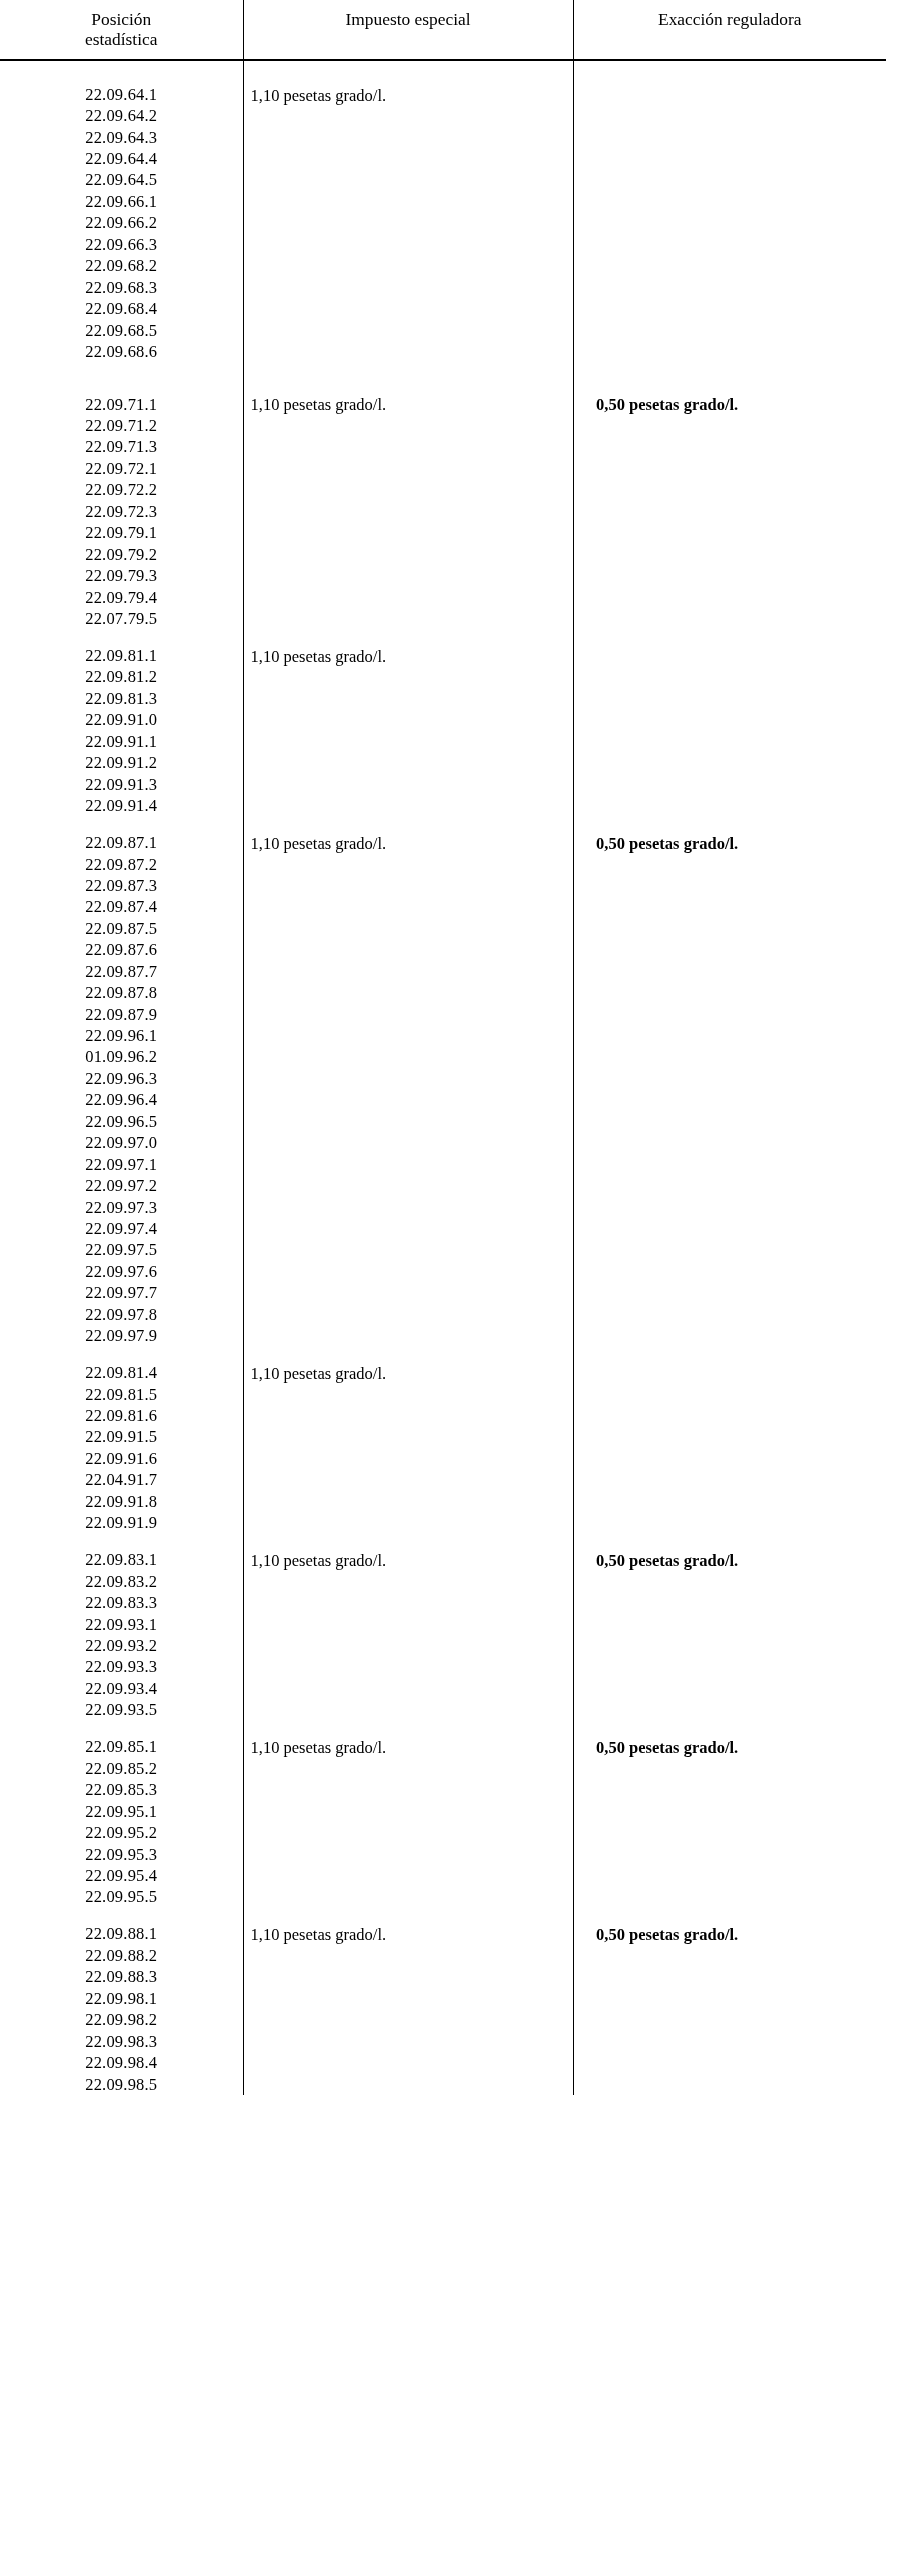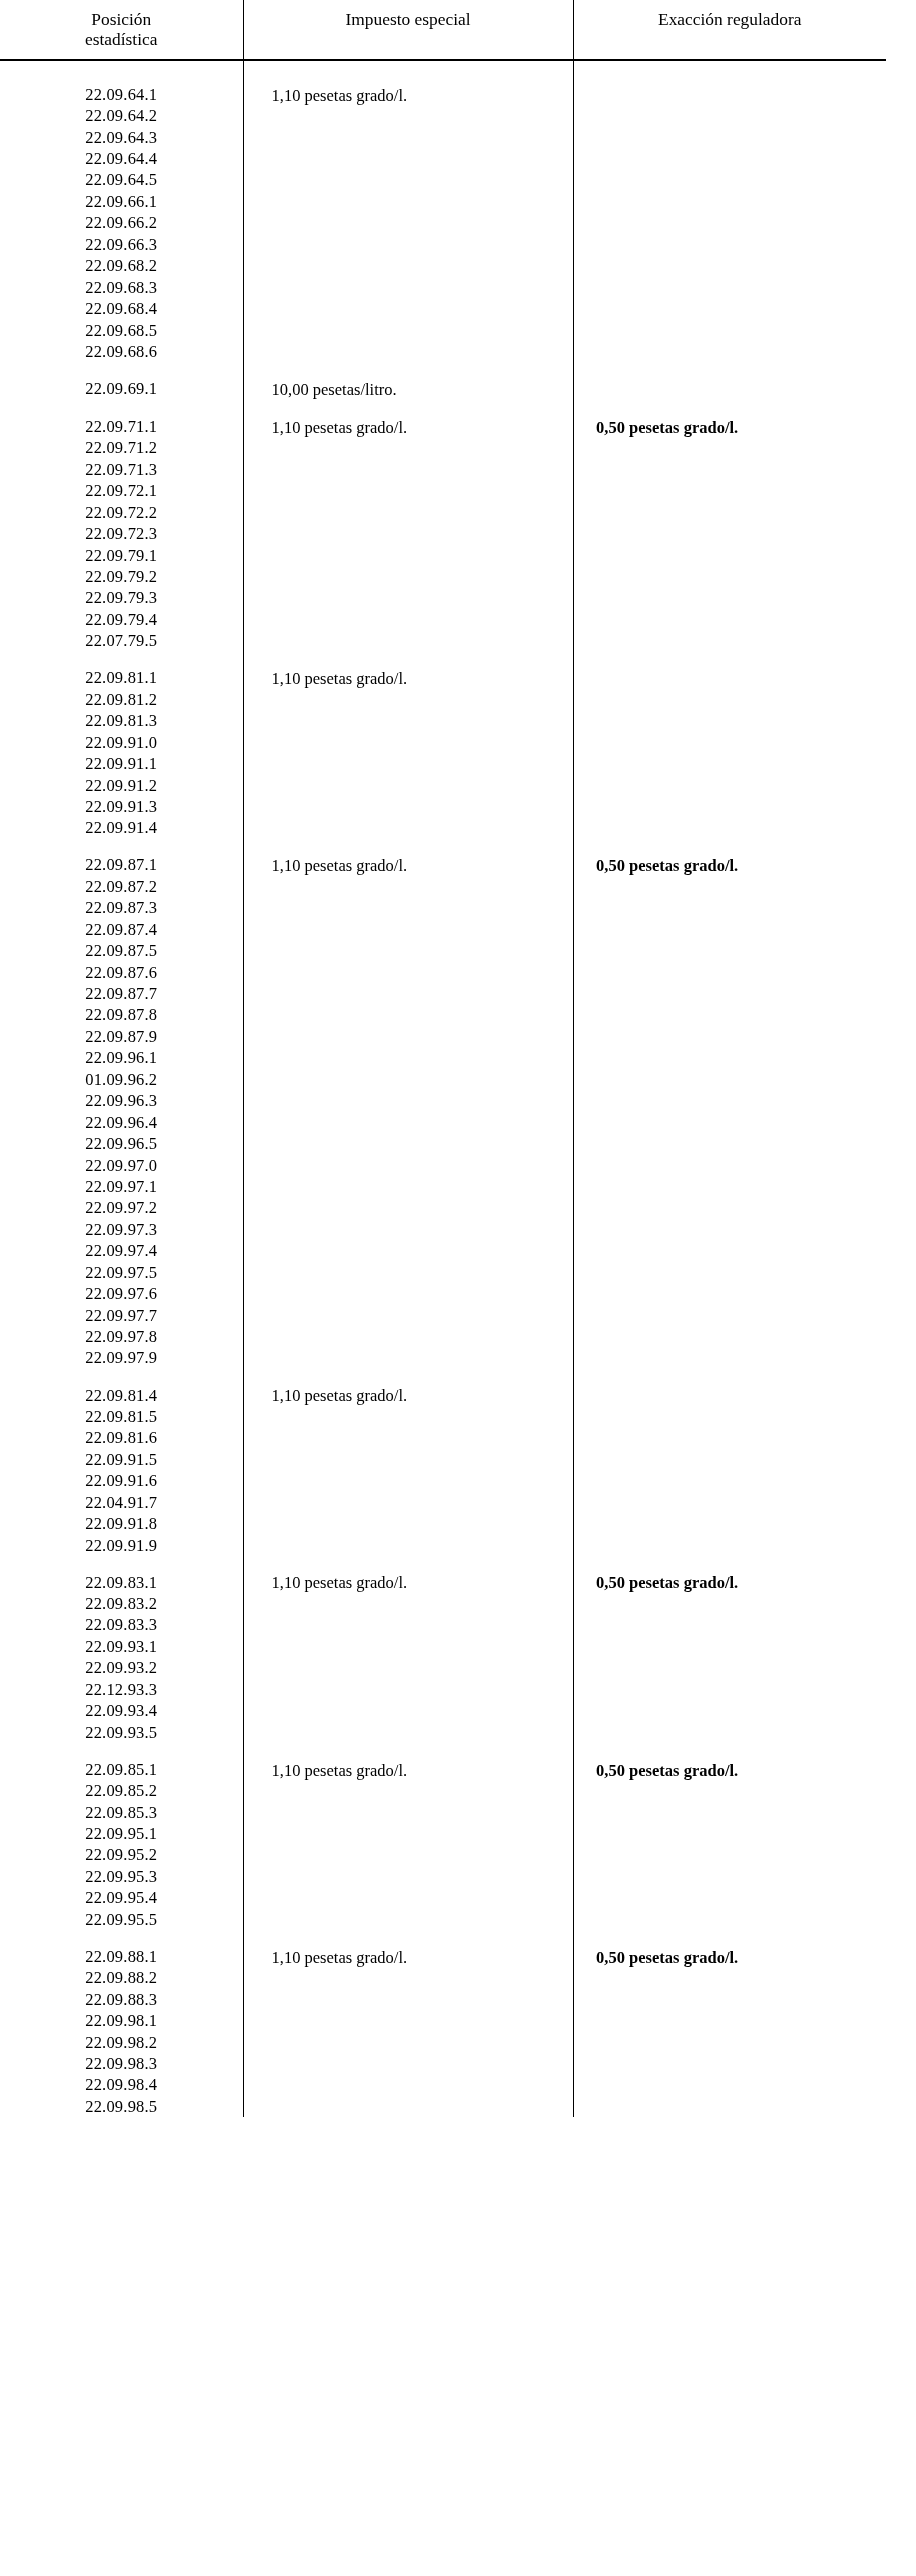"1,10 pesetas grado/l." td.col2 { padding: 0 0 0 28px -> 0 0 0 7px }
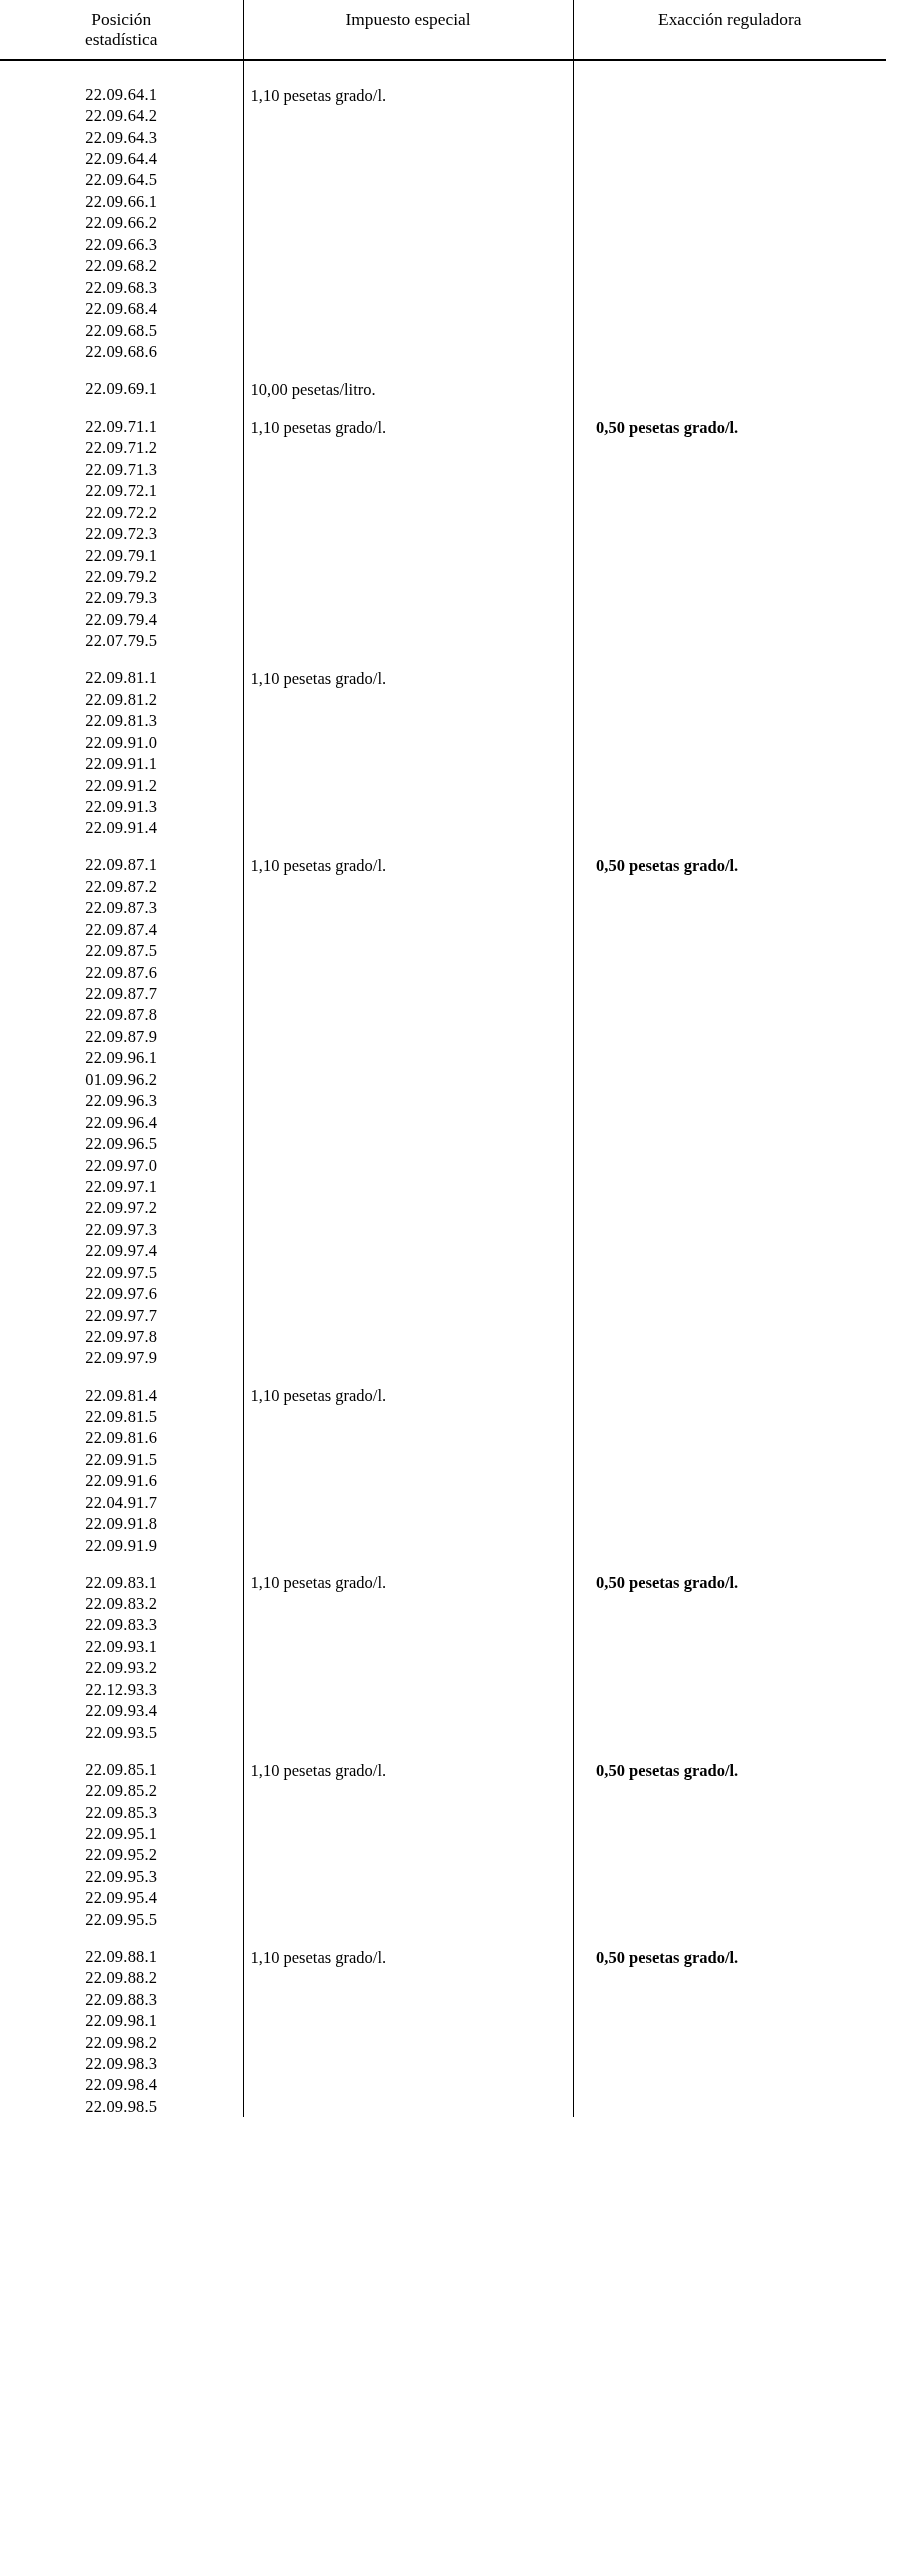"22.09.69.1" tr { html: <tr> <td> <div> <div>22.09.69.1</div> </div> </td> <td> <div>10,00 pesetas/litro.</div> </td> <td> <div></div> </td> </tr> -> none }
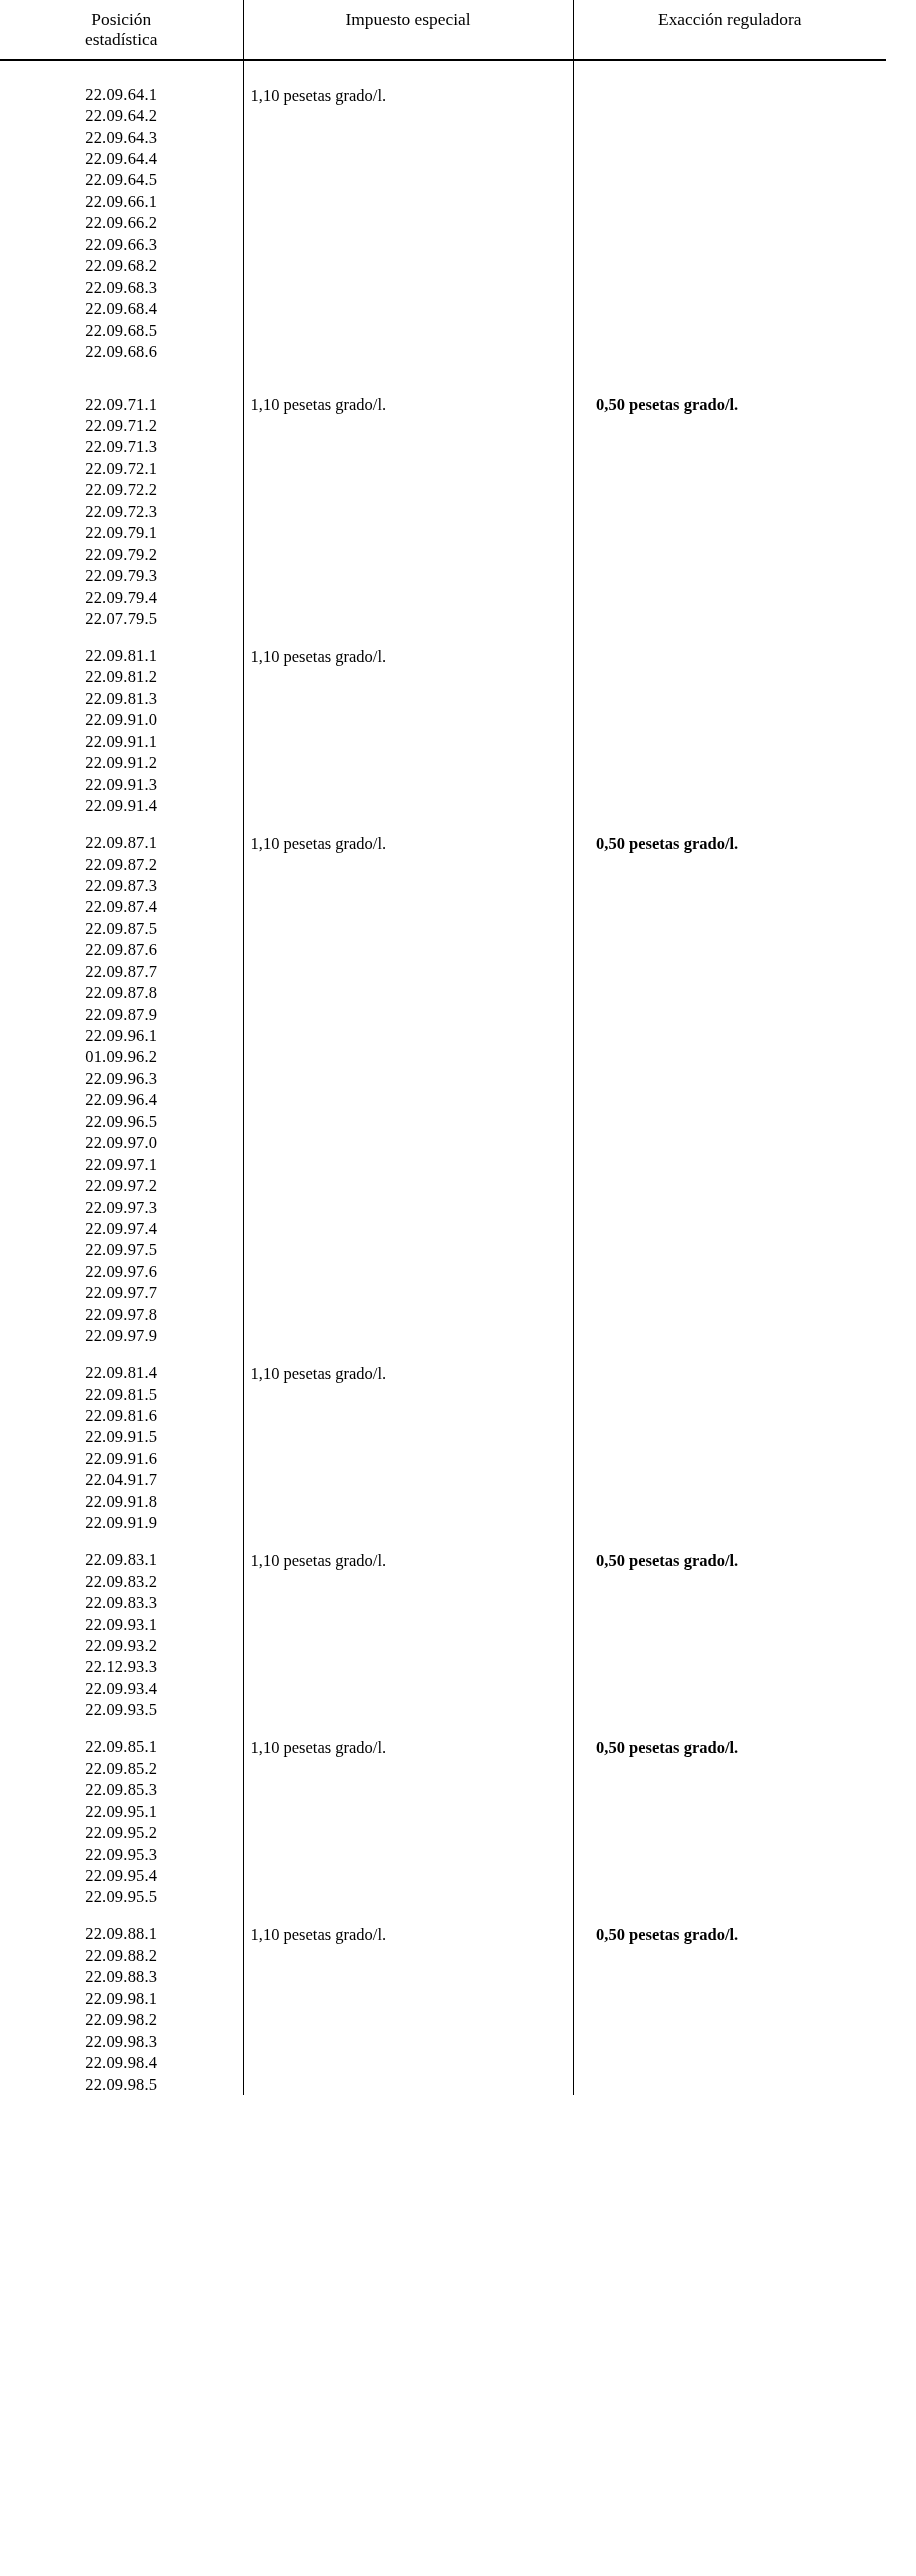"22.12.93.3" div { text: 22.12.93.3 -> 22.09.93.3 }
